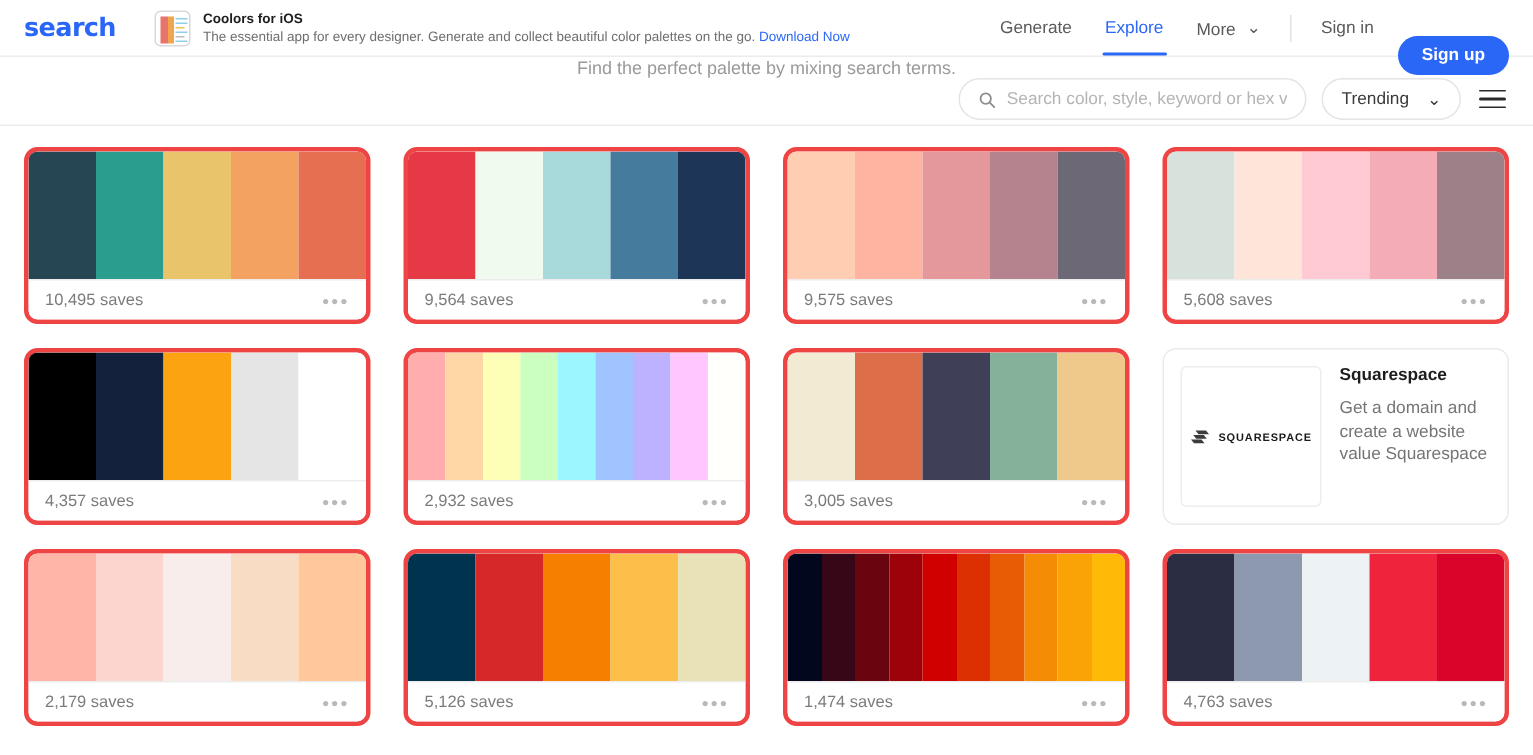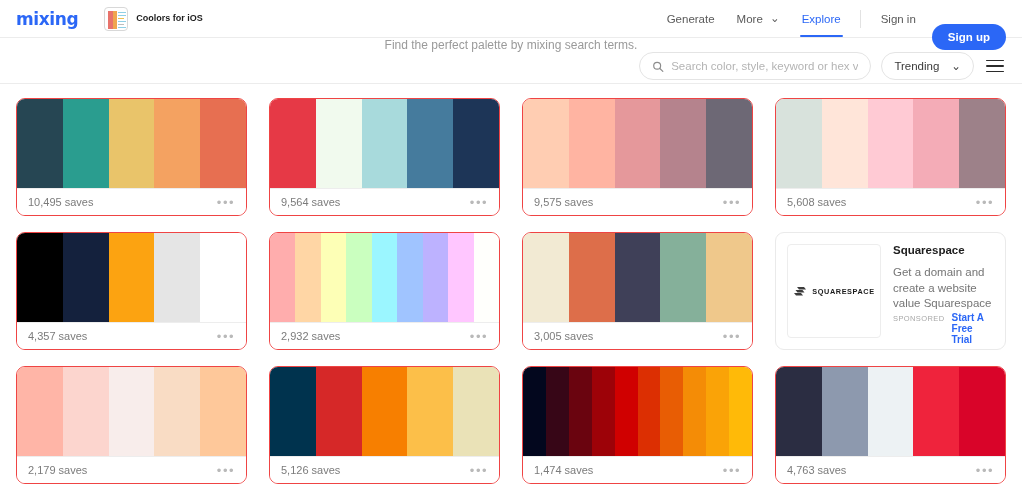"mixing" div.logo { text: mixing -> search }
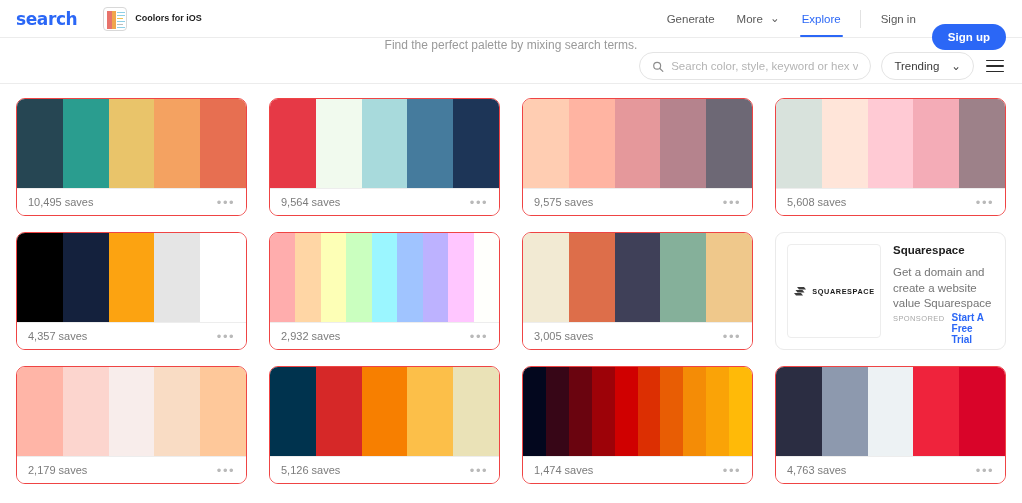"The essential app for every" div.promo-sub { html: none -> <div> <span>The essential app for every designer. Generate and collect beautiful color palettes on the go.</span> <a>Download Now</a> </div> }
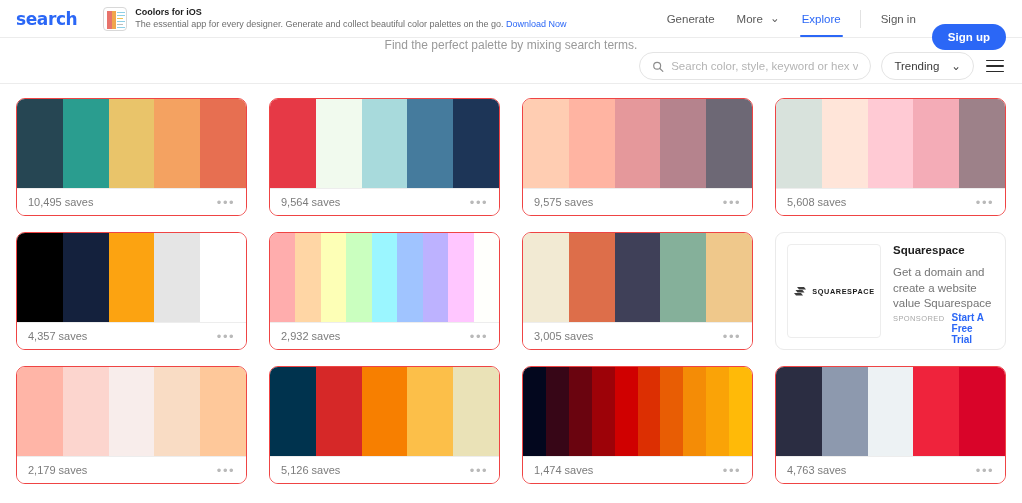"More ⌄" div.nav-item { order: before "Explore" -> after "Explore" }
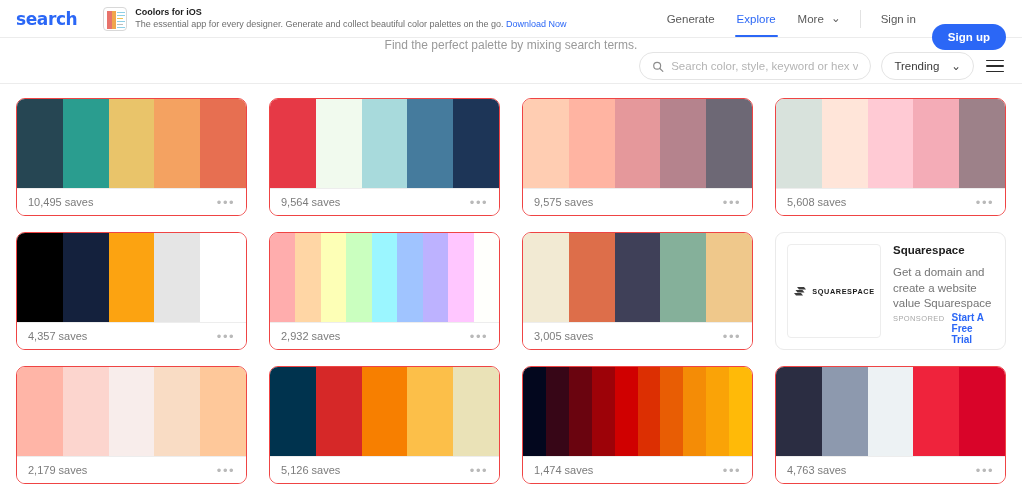"10,495 saves" .card { border: 1px solid #ef4444 -> 3px solid #ef4444 }
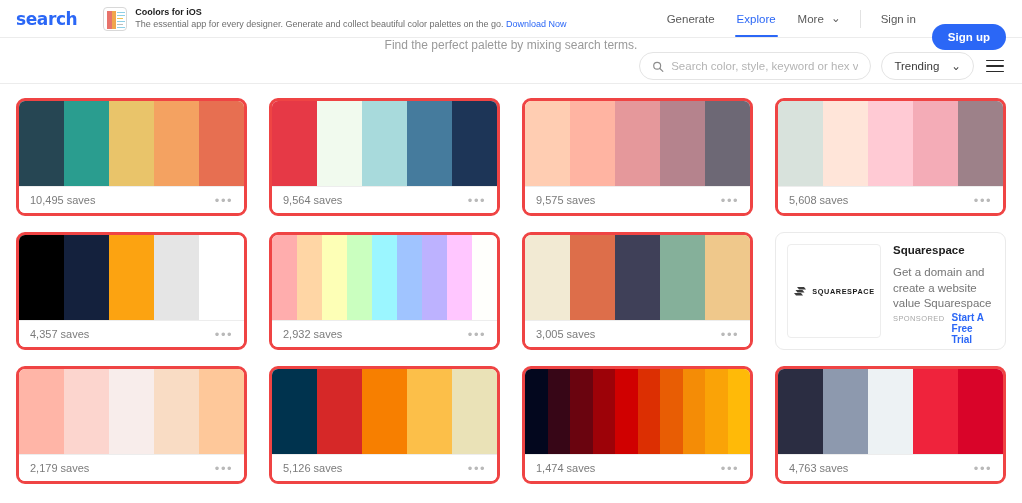"SPONSORED" div.ad-foot { html: <div> <span>SPONSORED</span> <a>Start A Free Trial</a> </div> -> none }
